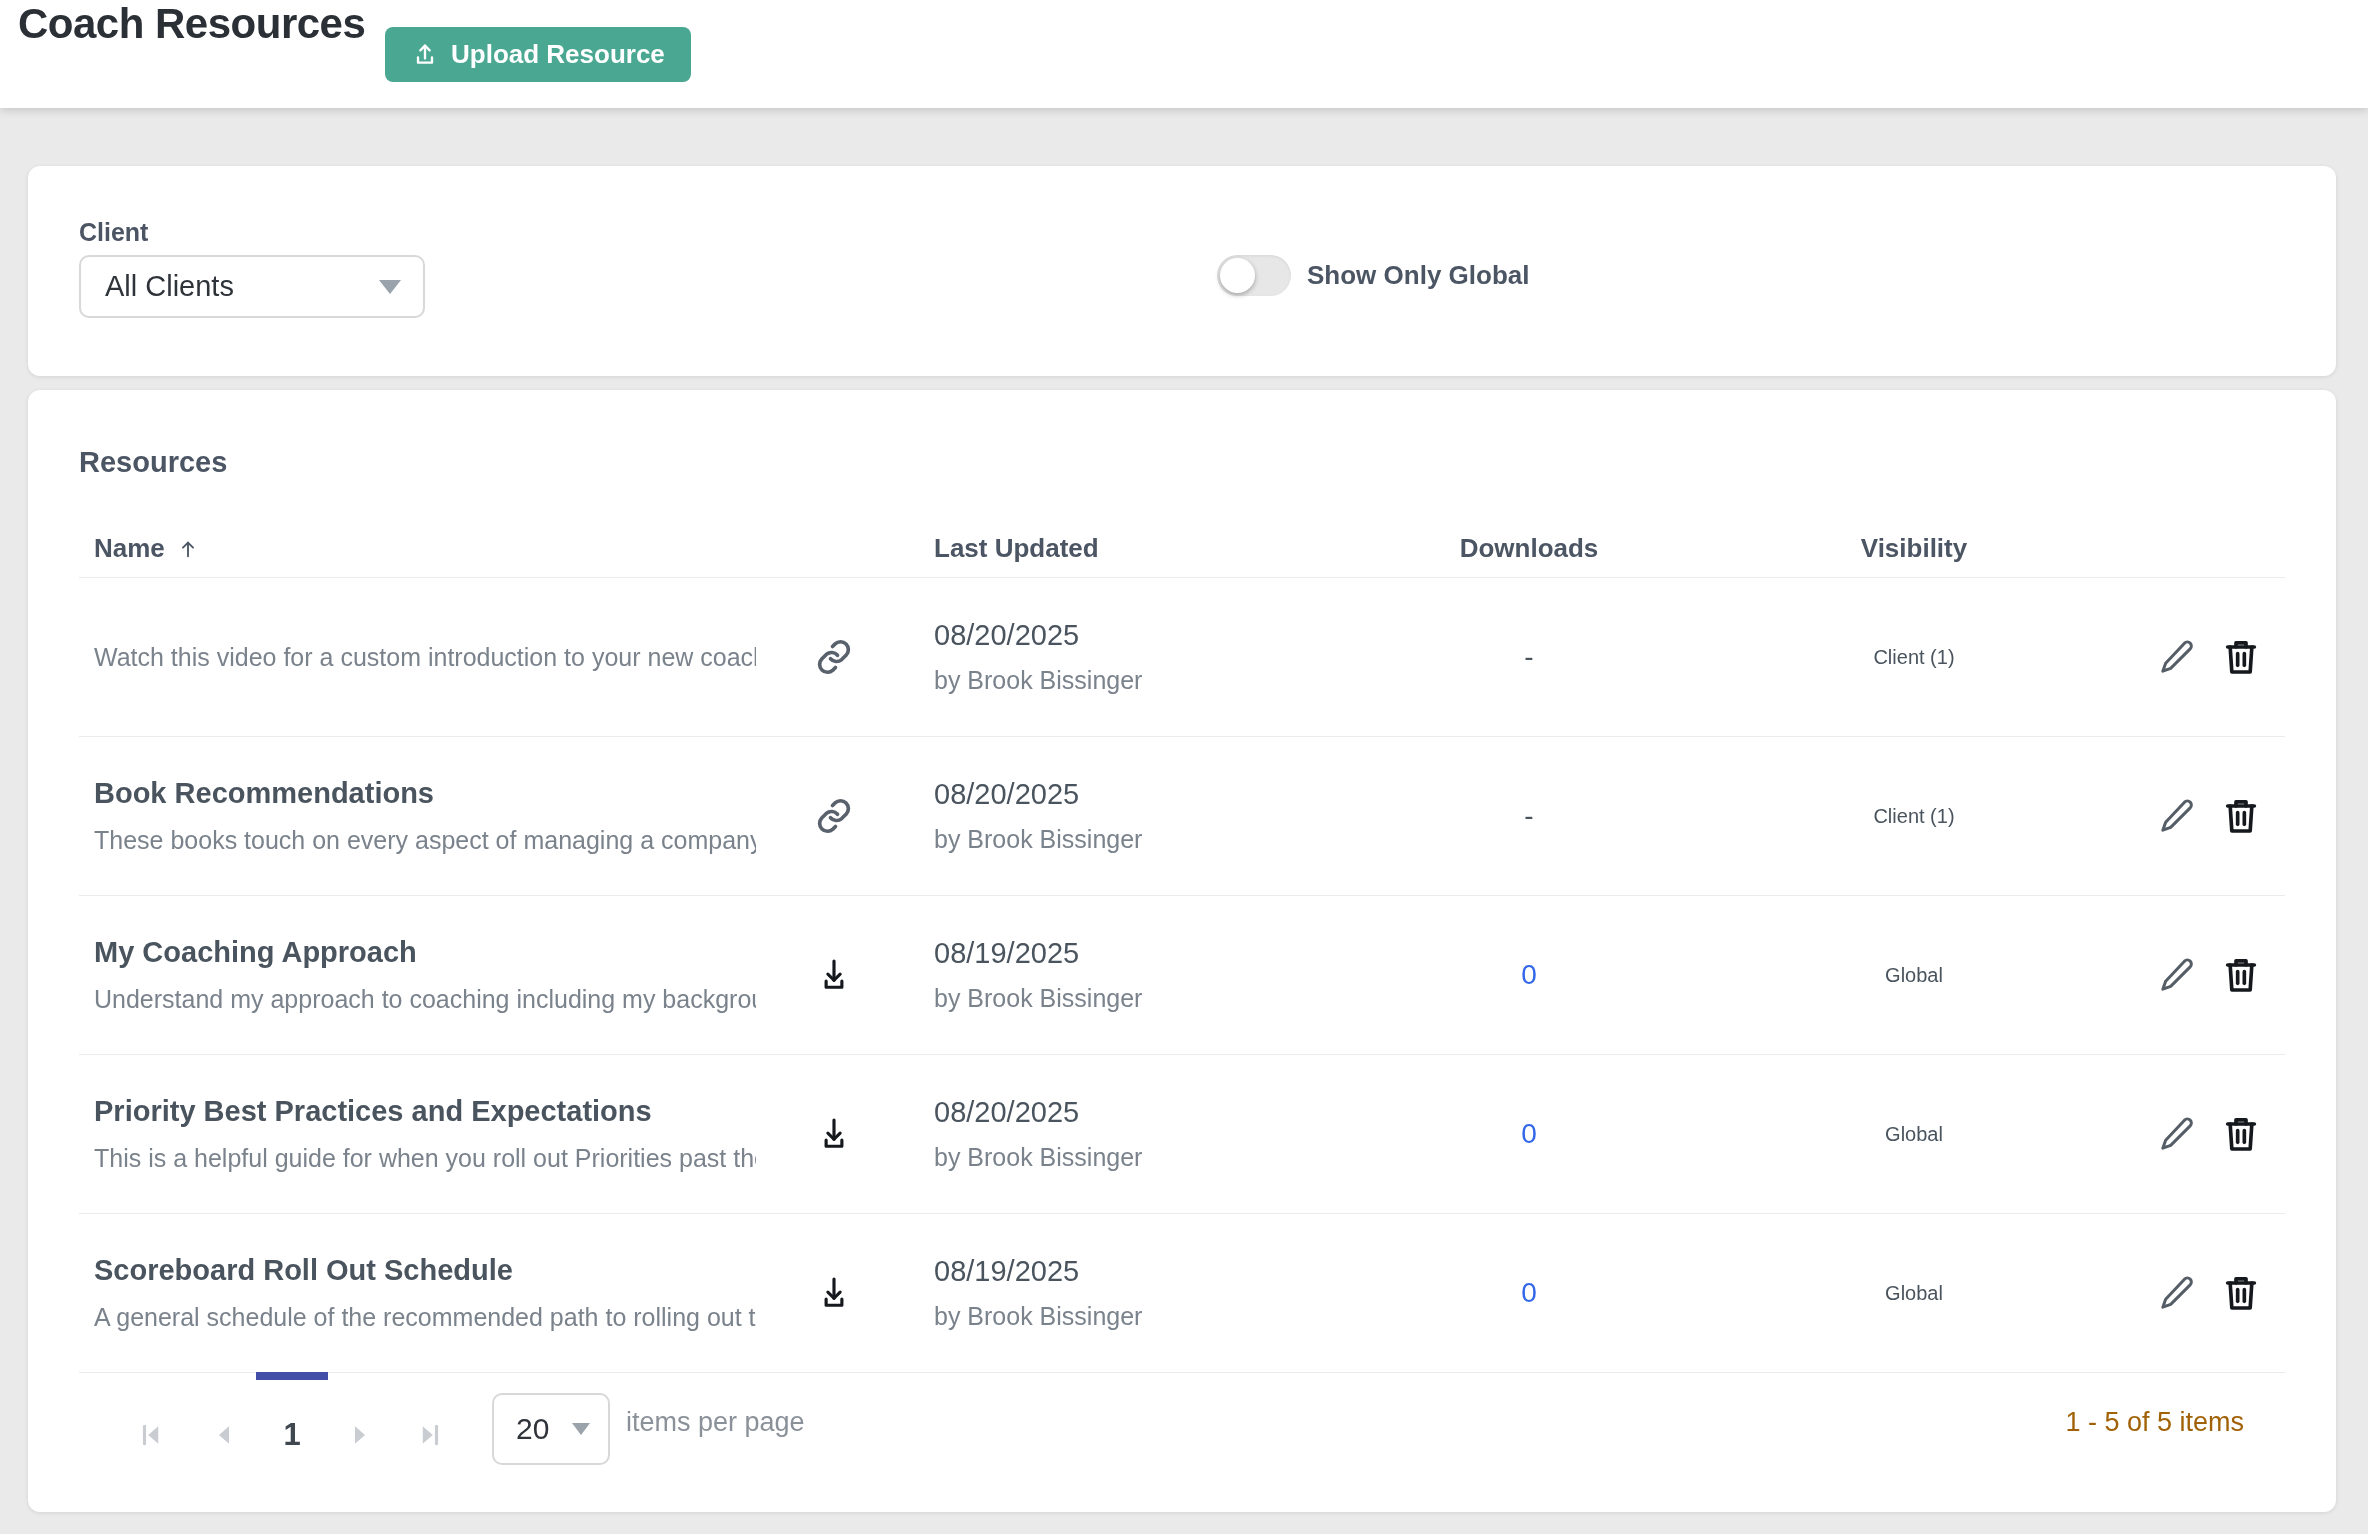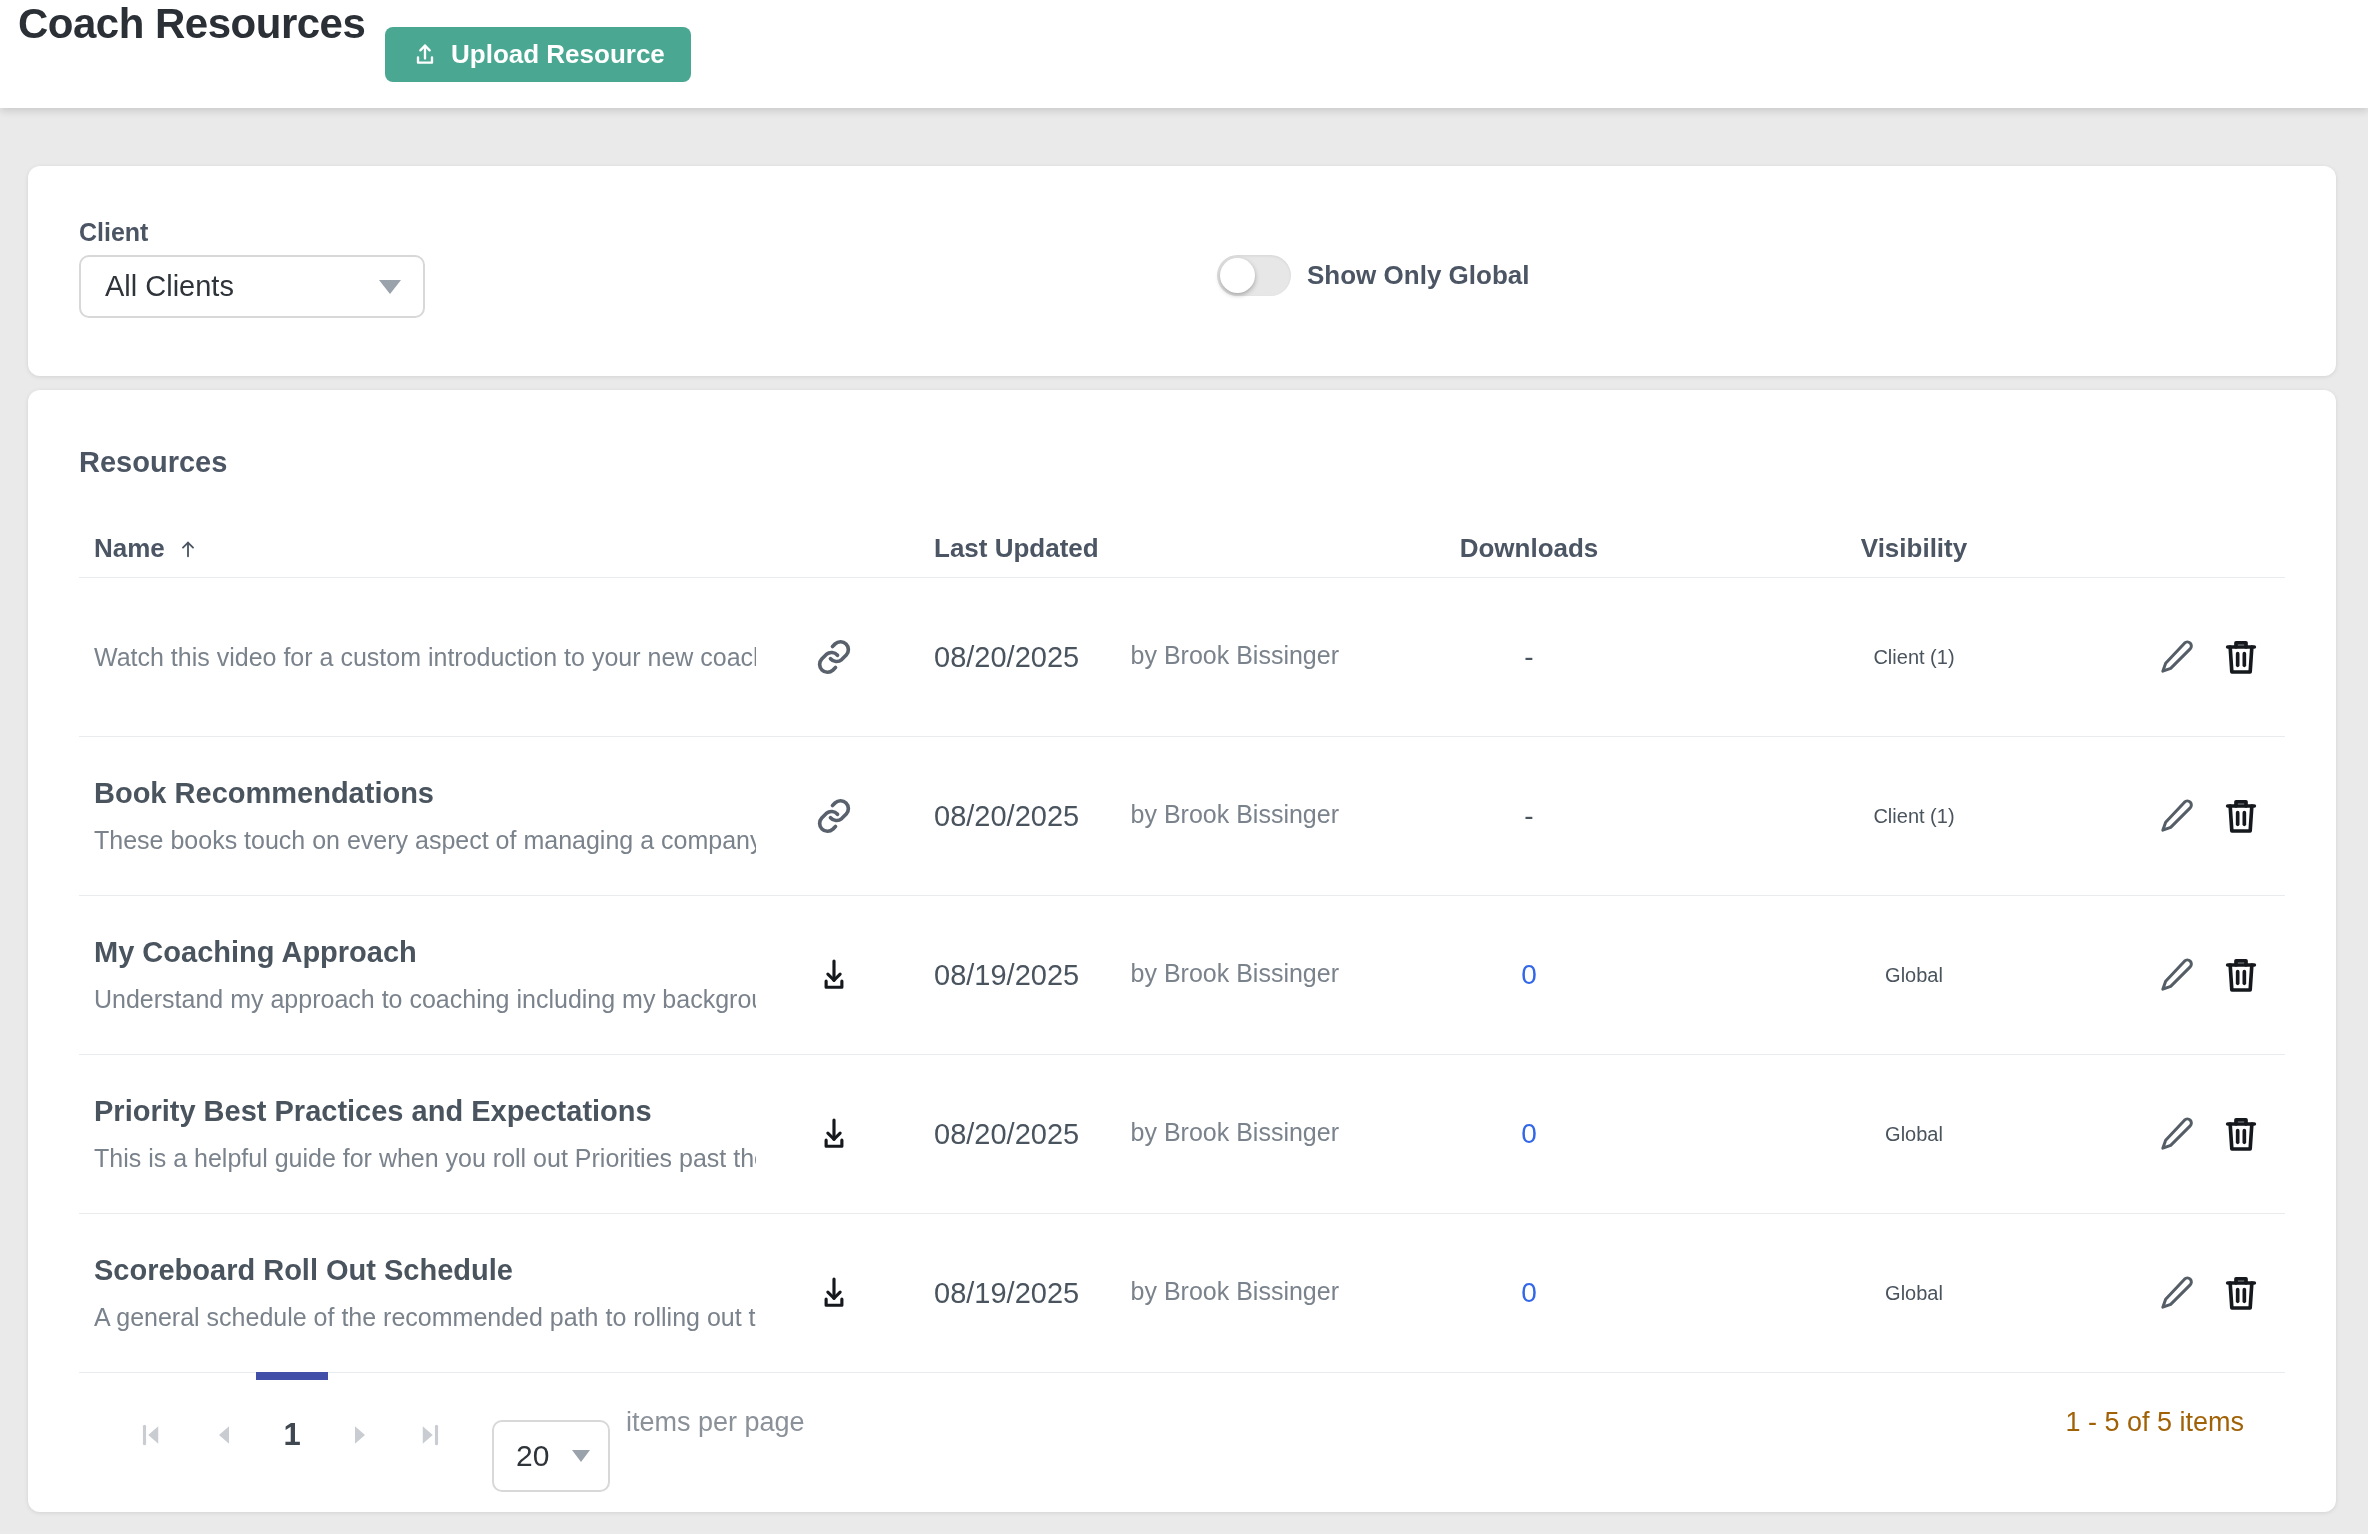"08/20/2025" .cell-updated { flex-direction: row -> column; justify-content: space-between -> none }
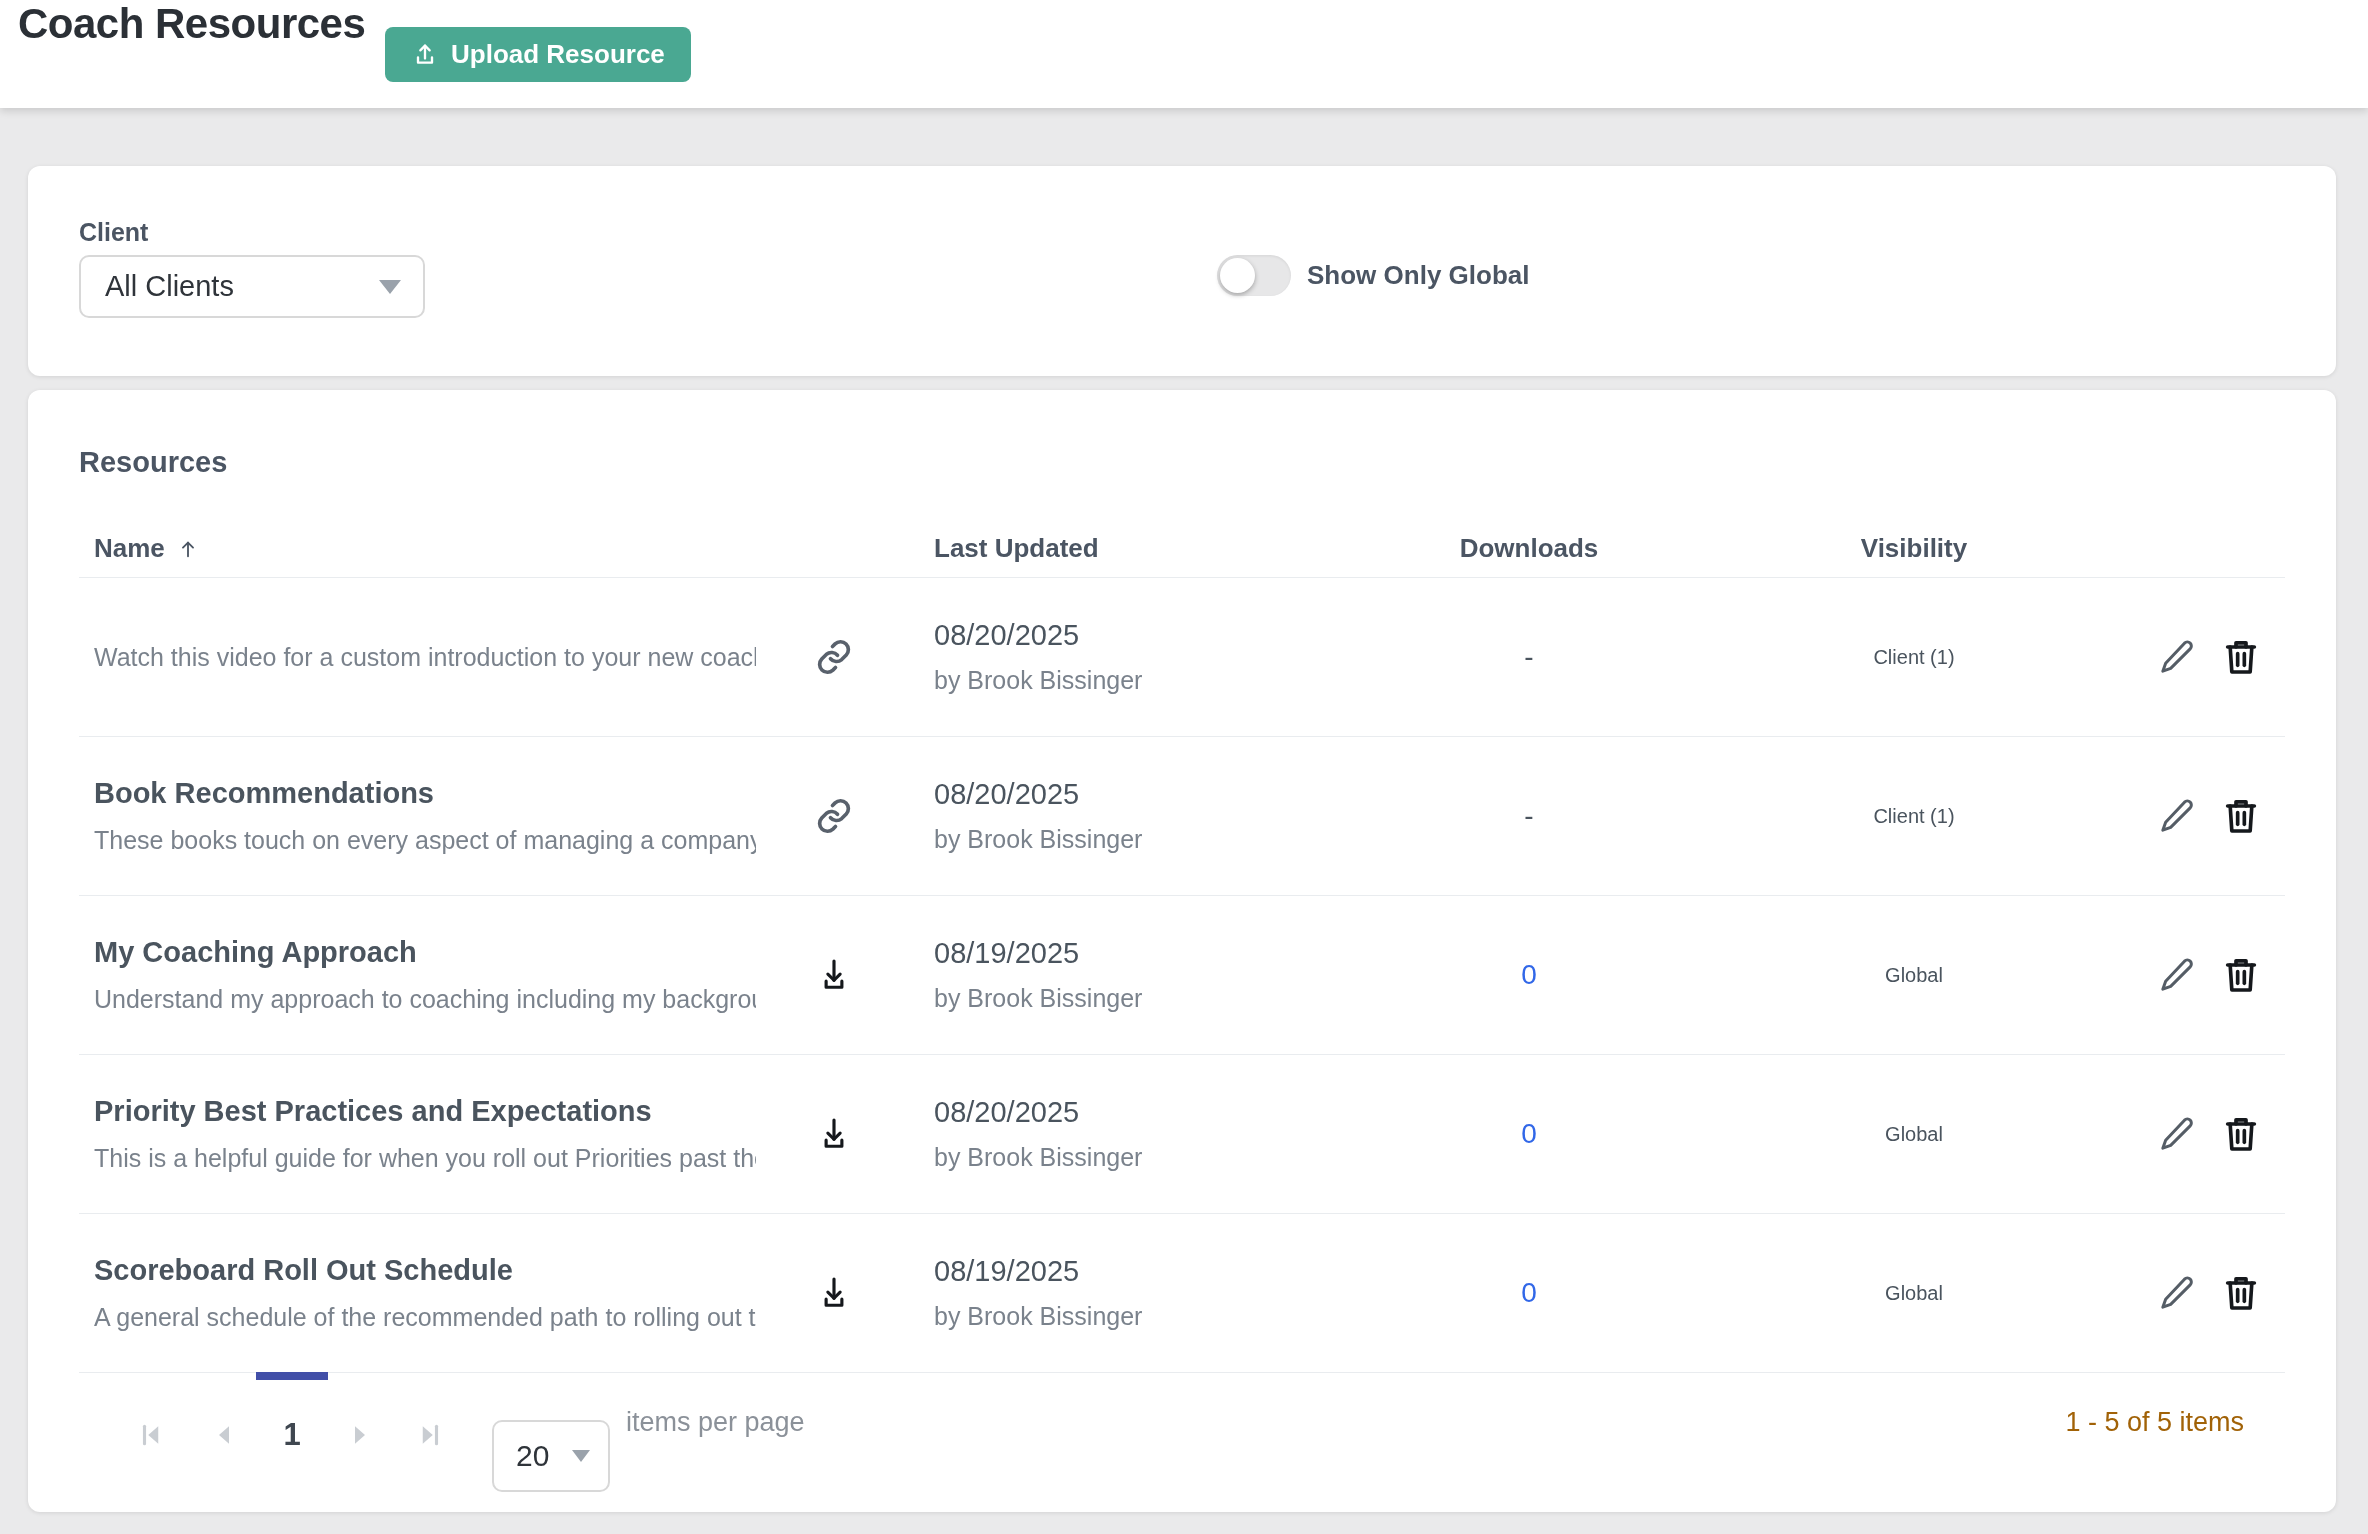"20" .size-select { margin-top: 27px -> none }
